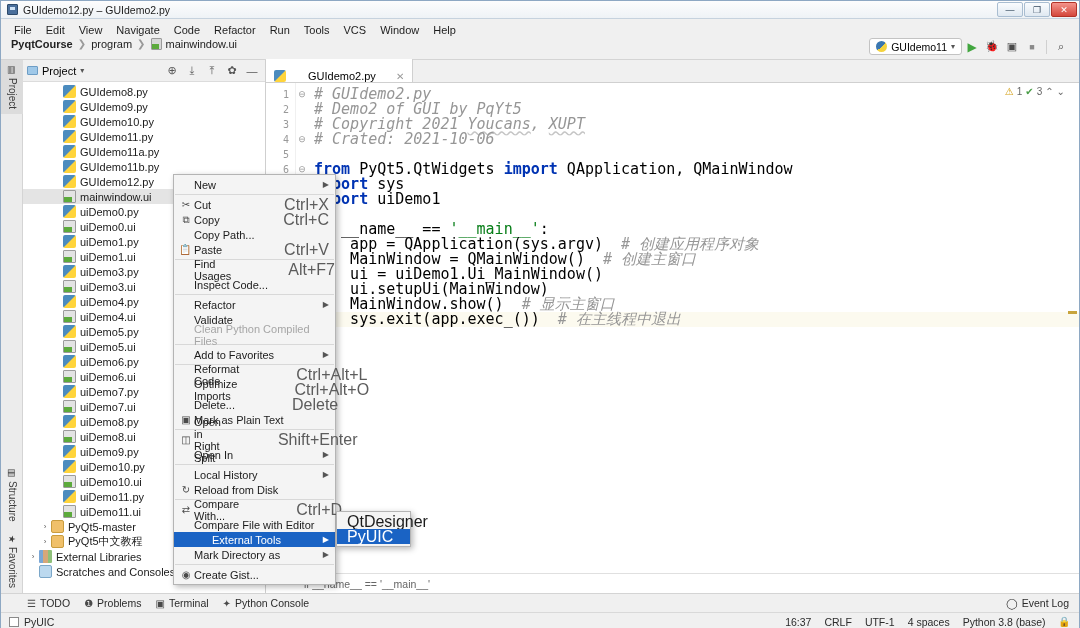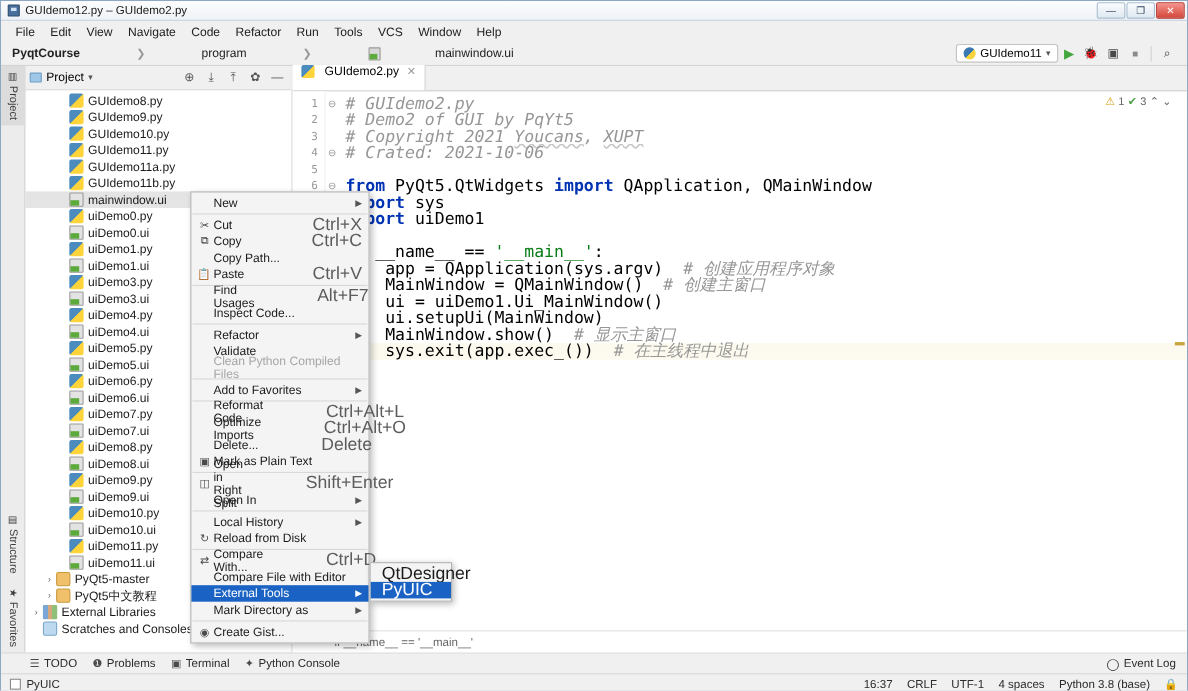"PyqtCourse" .navbar { align-items: center -> flex-start; gap: 46px -> none }
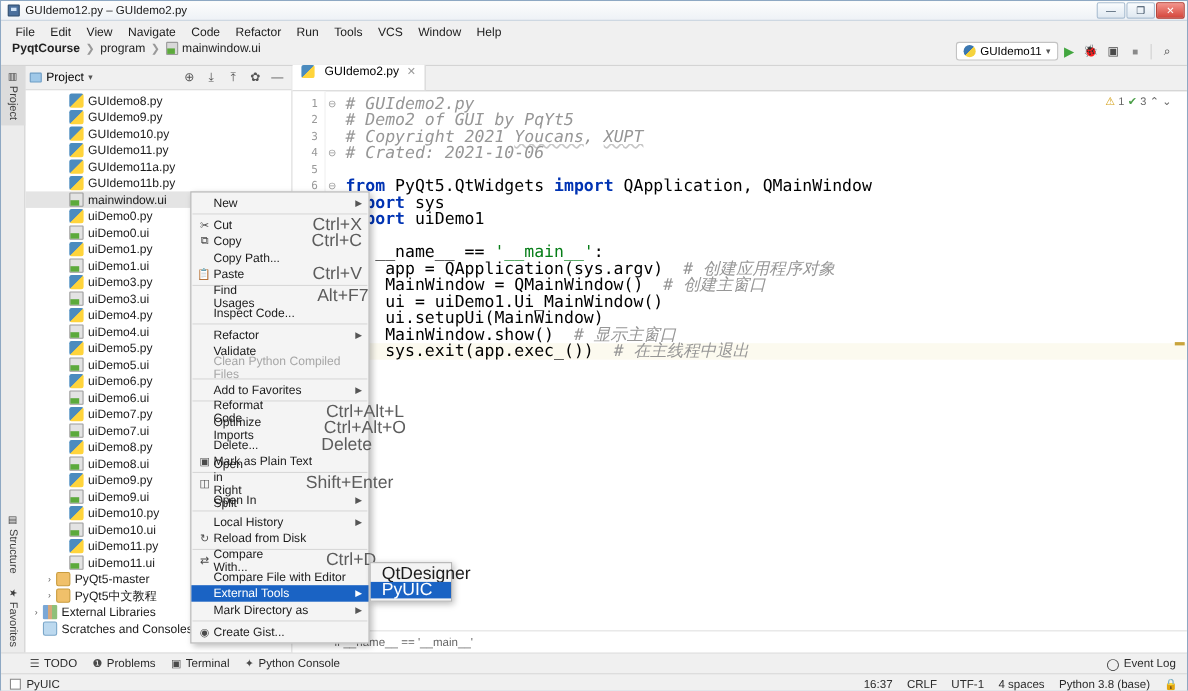"GUIdemo2.py" .tab { align-items: flex-start -> flex-end; gap: 5px -> 18px }
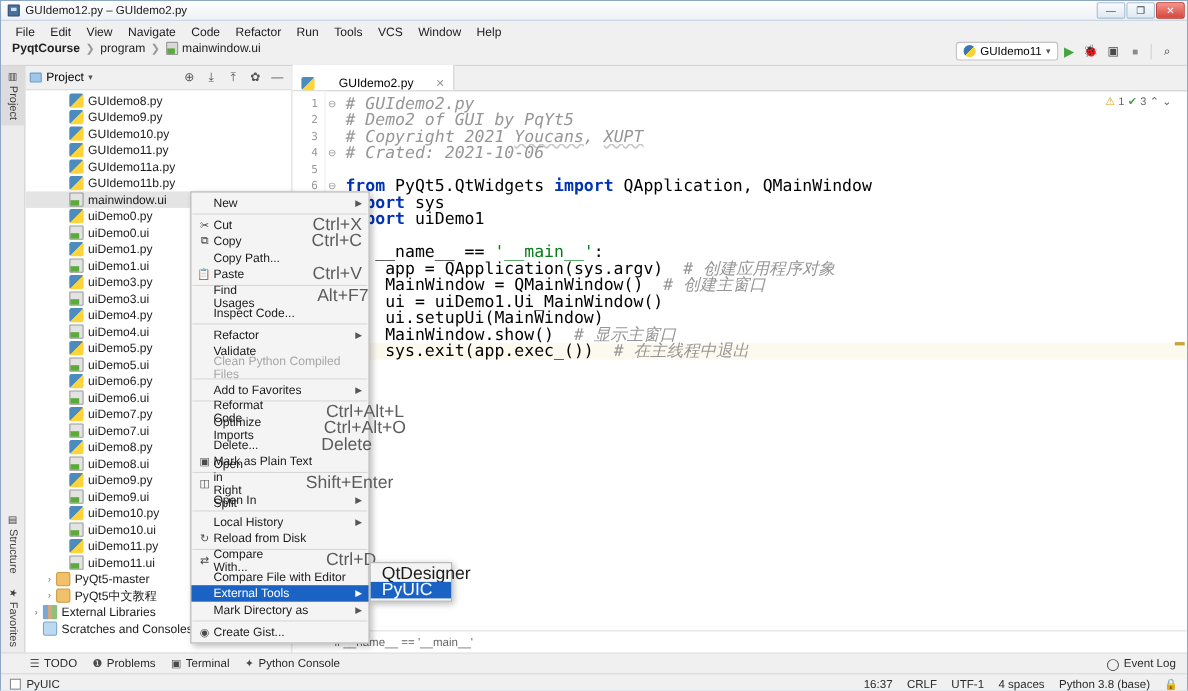"GUIdemo12.py" div.trow { html: none -> <div> <span></span> <span></span> <span>GUIdemo12.py</span> </div> }
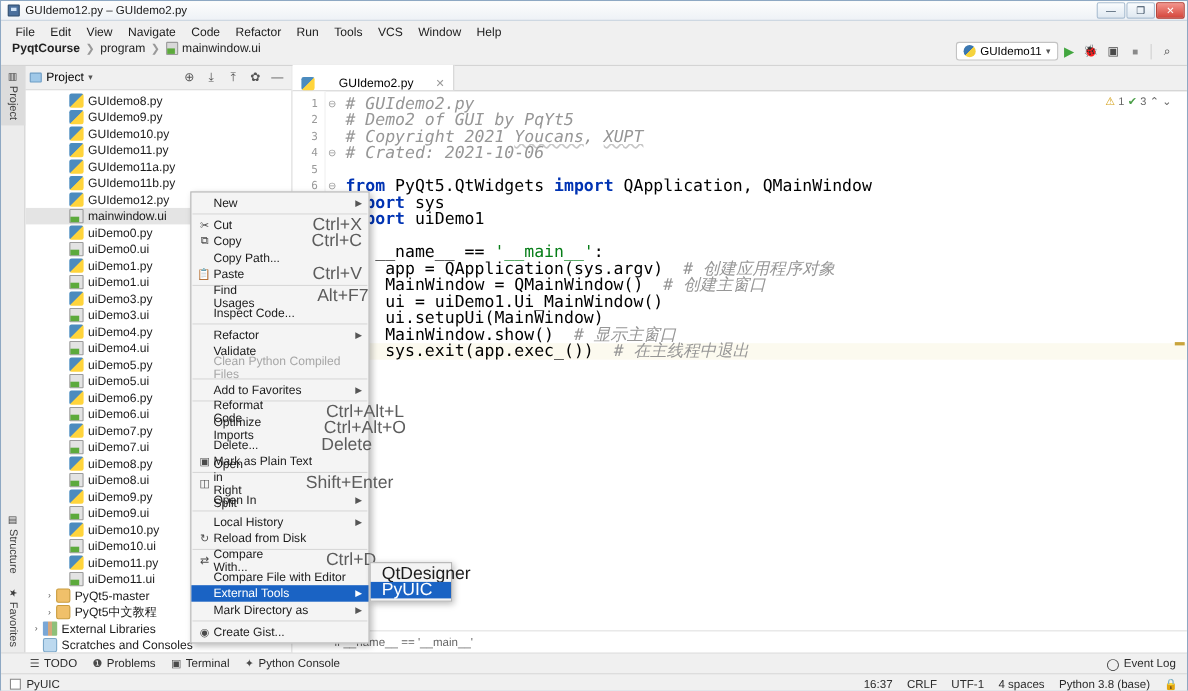"uiDemo9.ui" div.trow { html: <div> <span></span> <span></span> <span>uiDemo9.ui</span> </div> -> none }
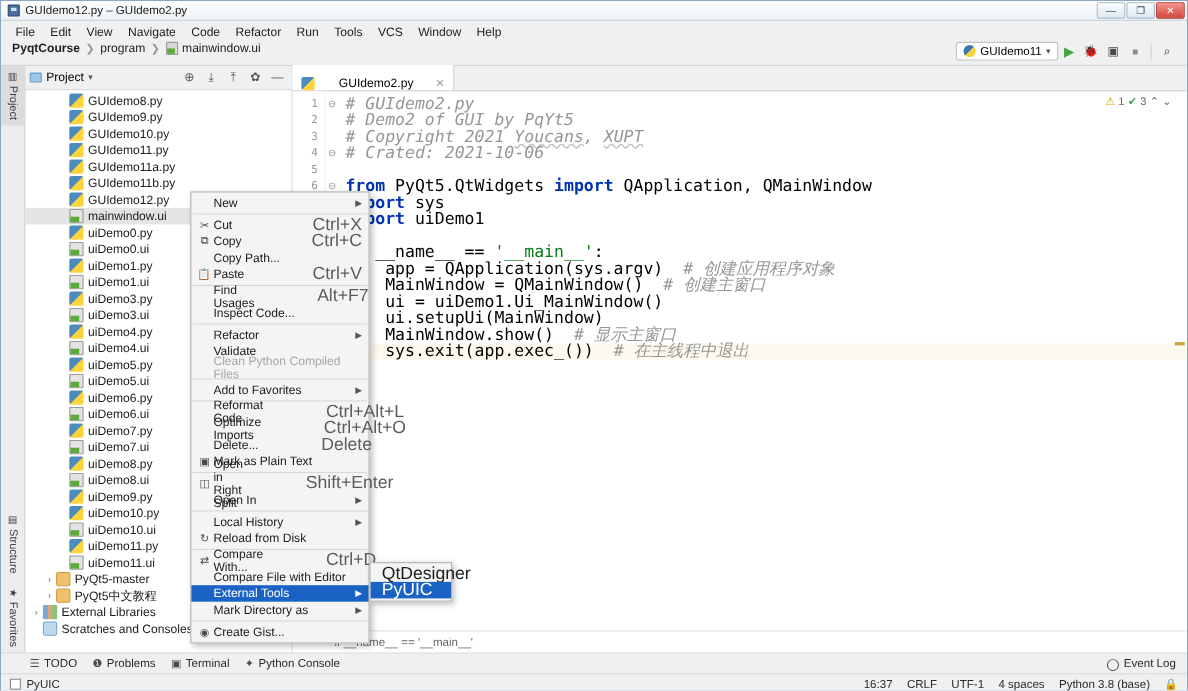"External Tools" .mi.hl { gap: none -> 18px }
